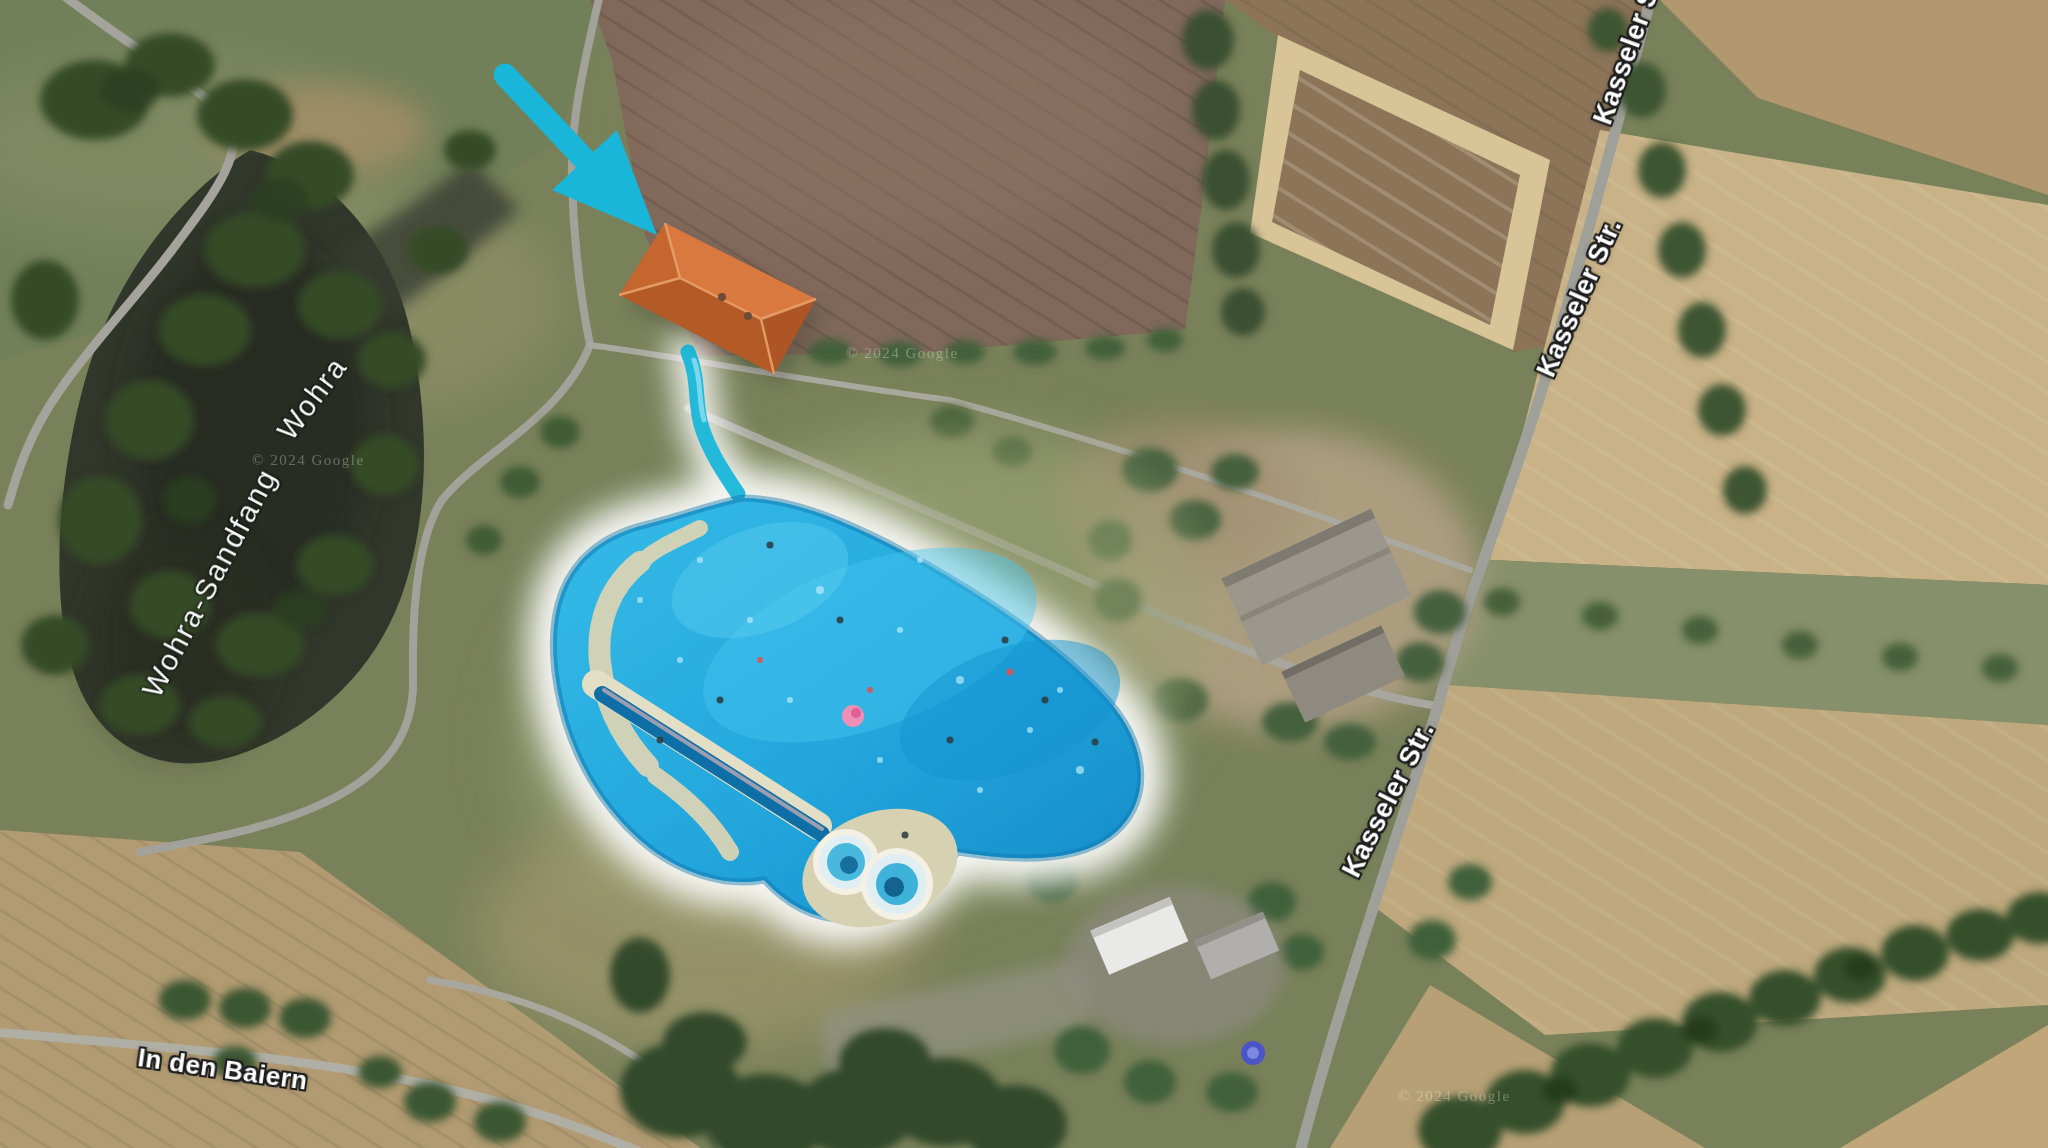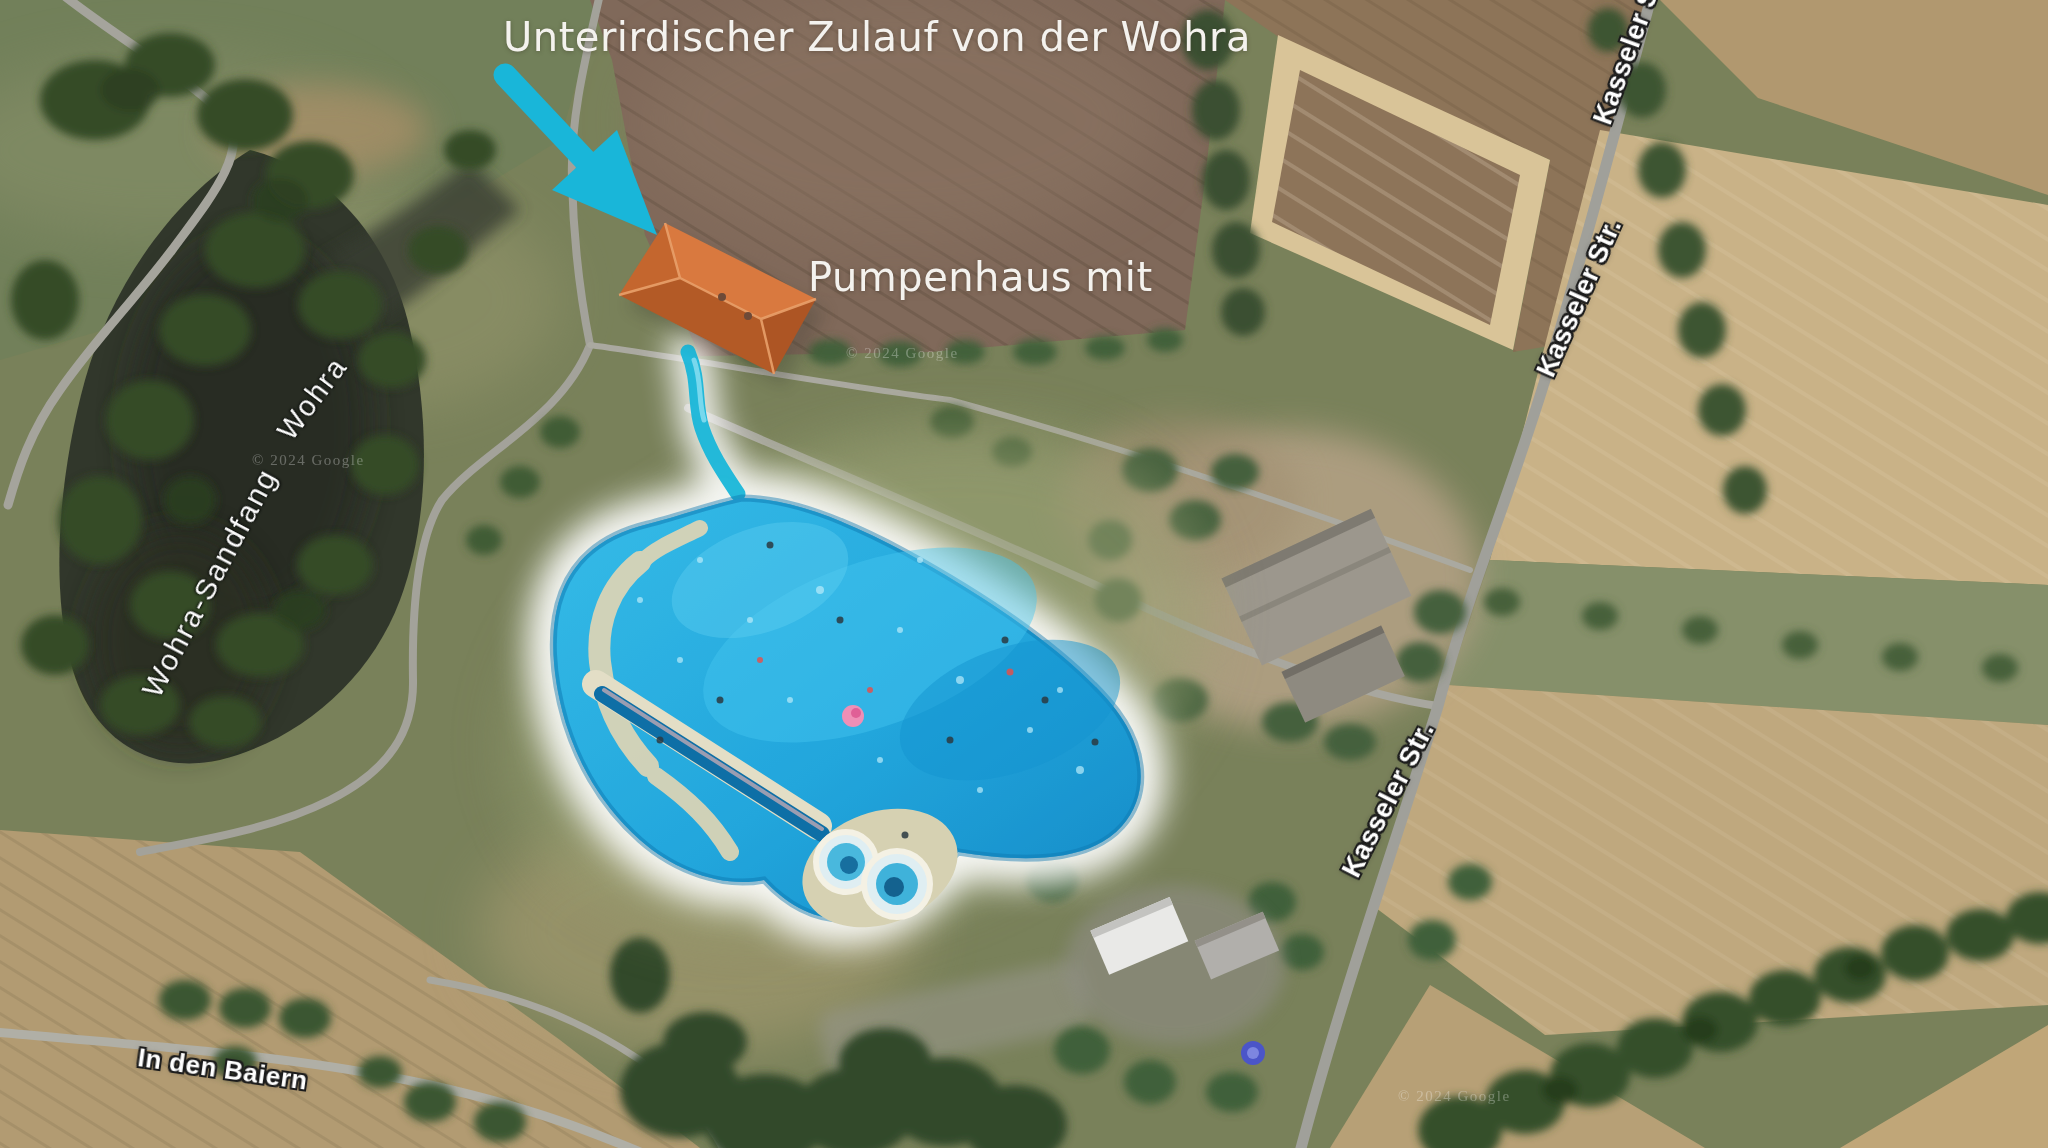"Unterirdischer Zulauf von der Wohra" div.annotation-text { html: <div>Unterirdischer Zulauf von der Wohra</div> -> none }
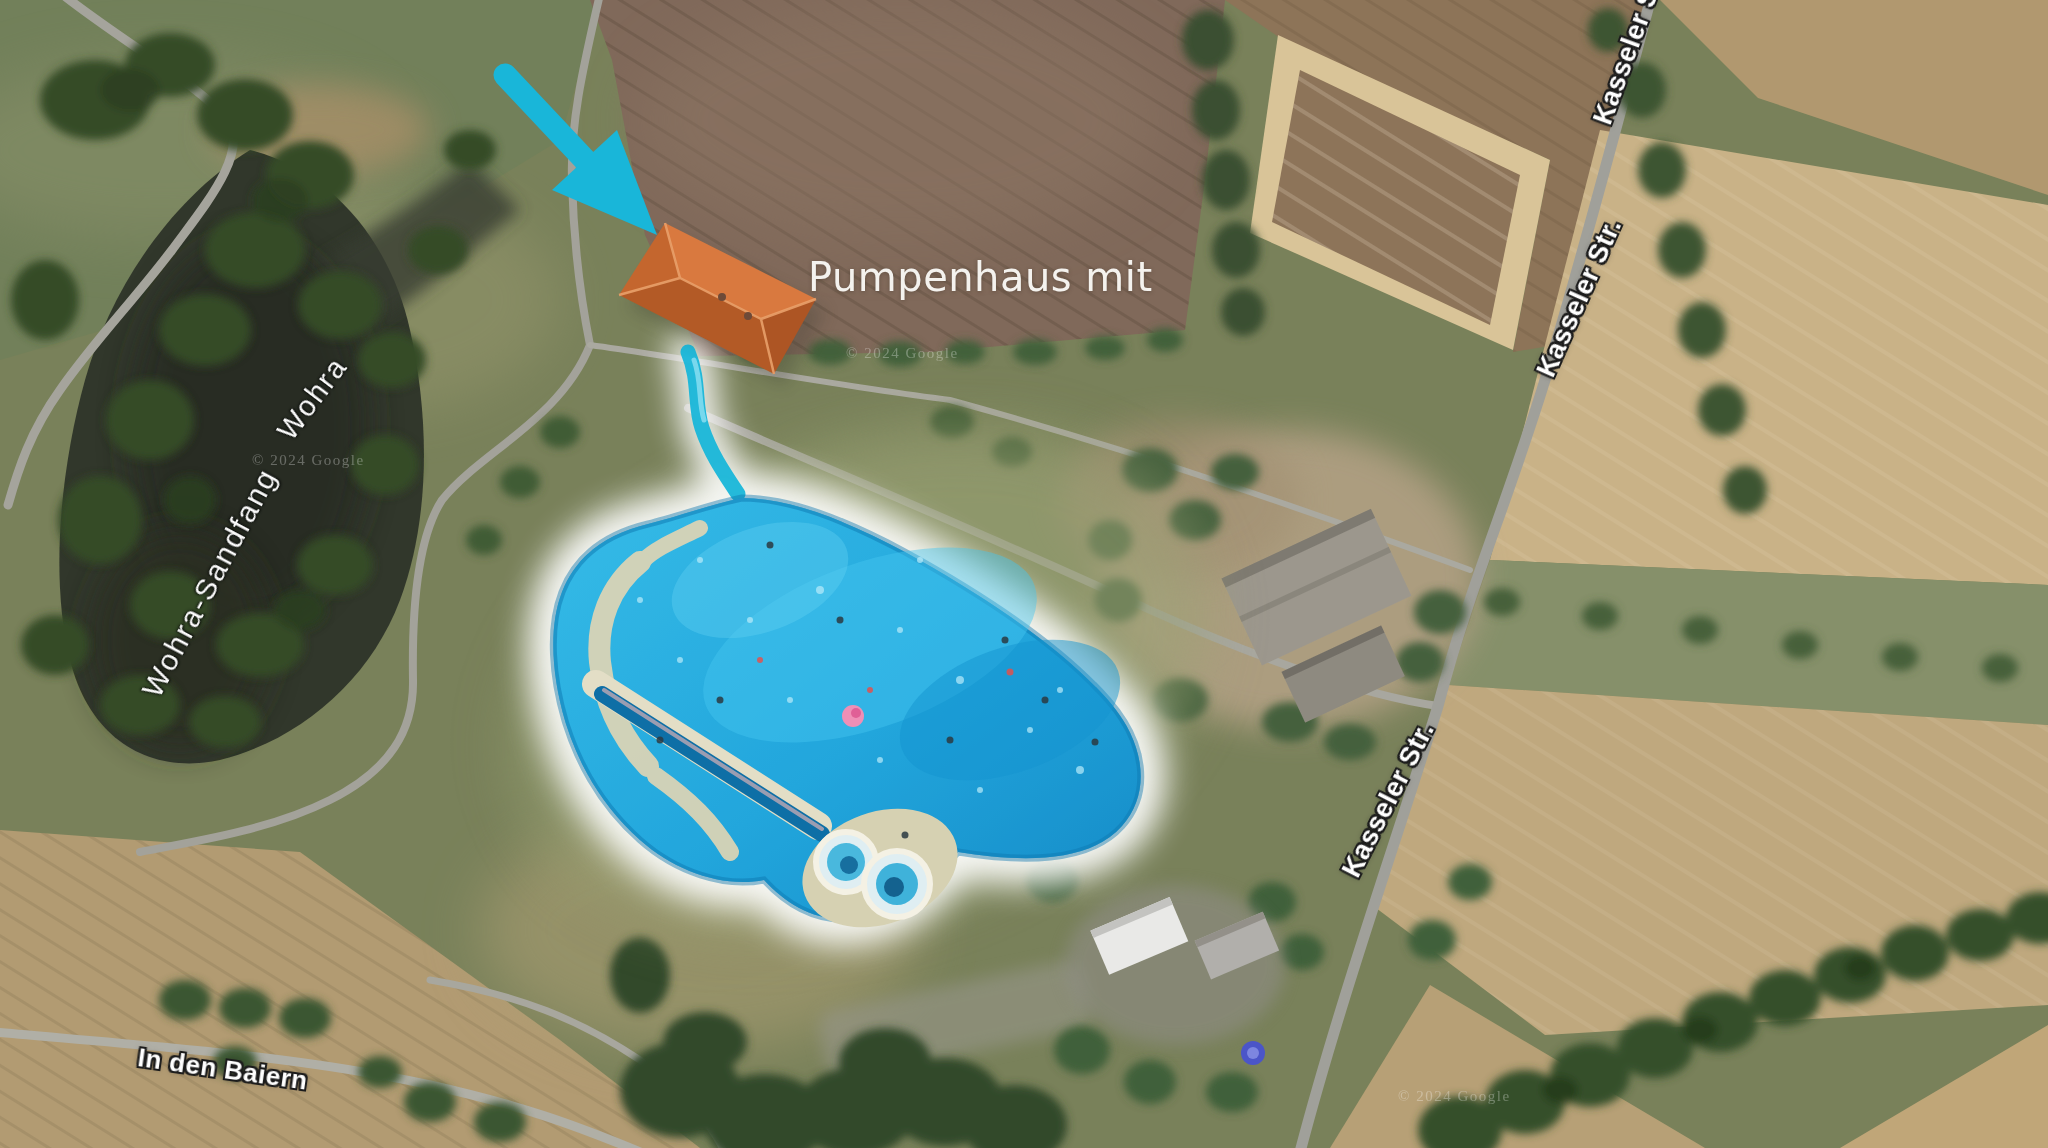"Pumpenhaus mit" div.annotation-text { html: <div>Pumpenhaus mit</div> -> none }
